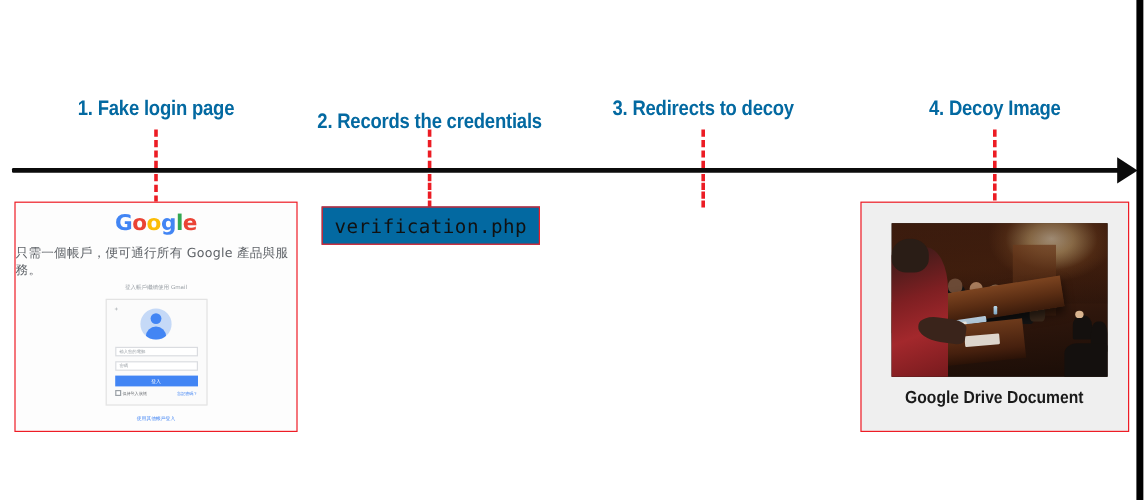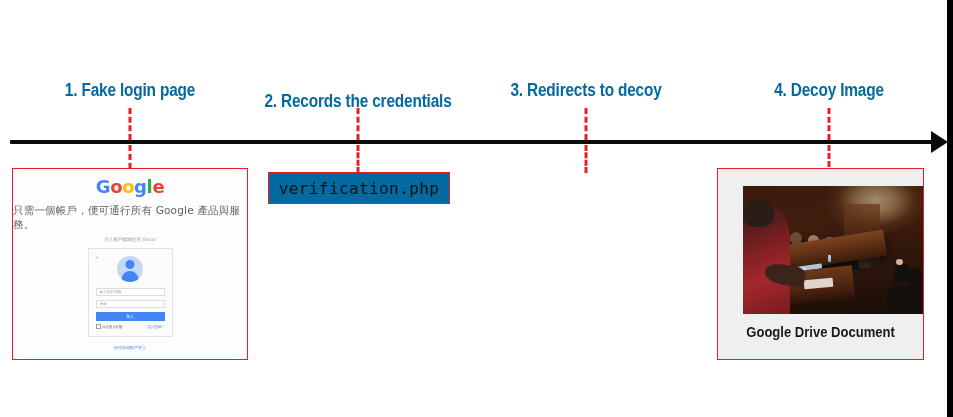"Google Drive Document" div.red-box { width: 207px -> 224px }
